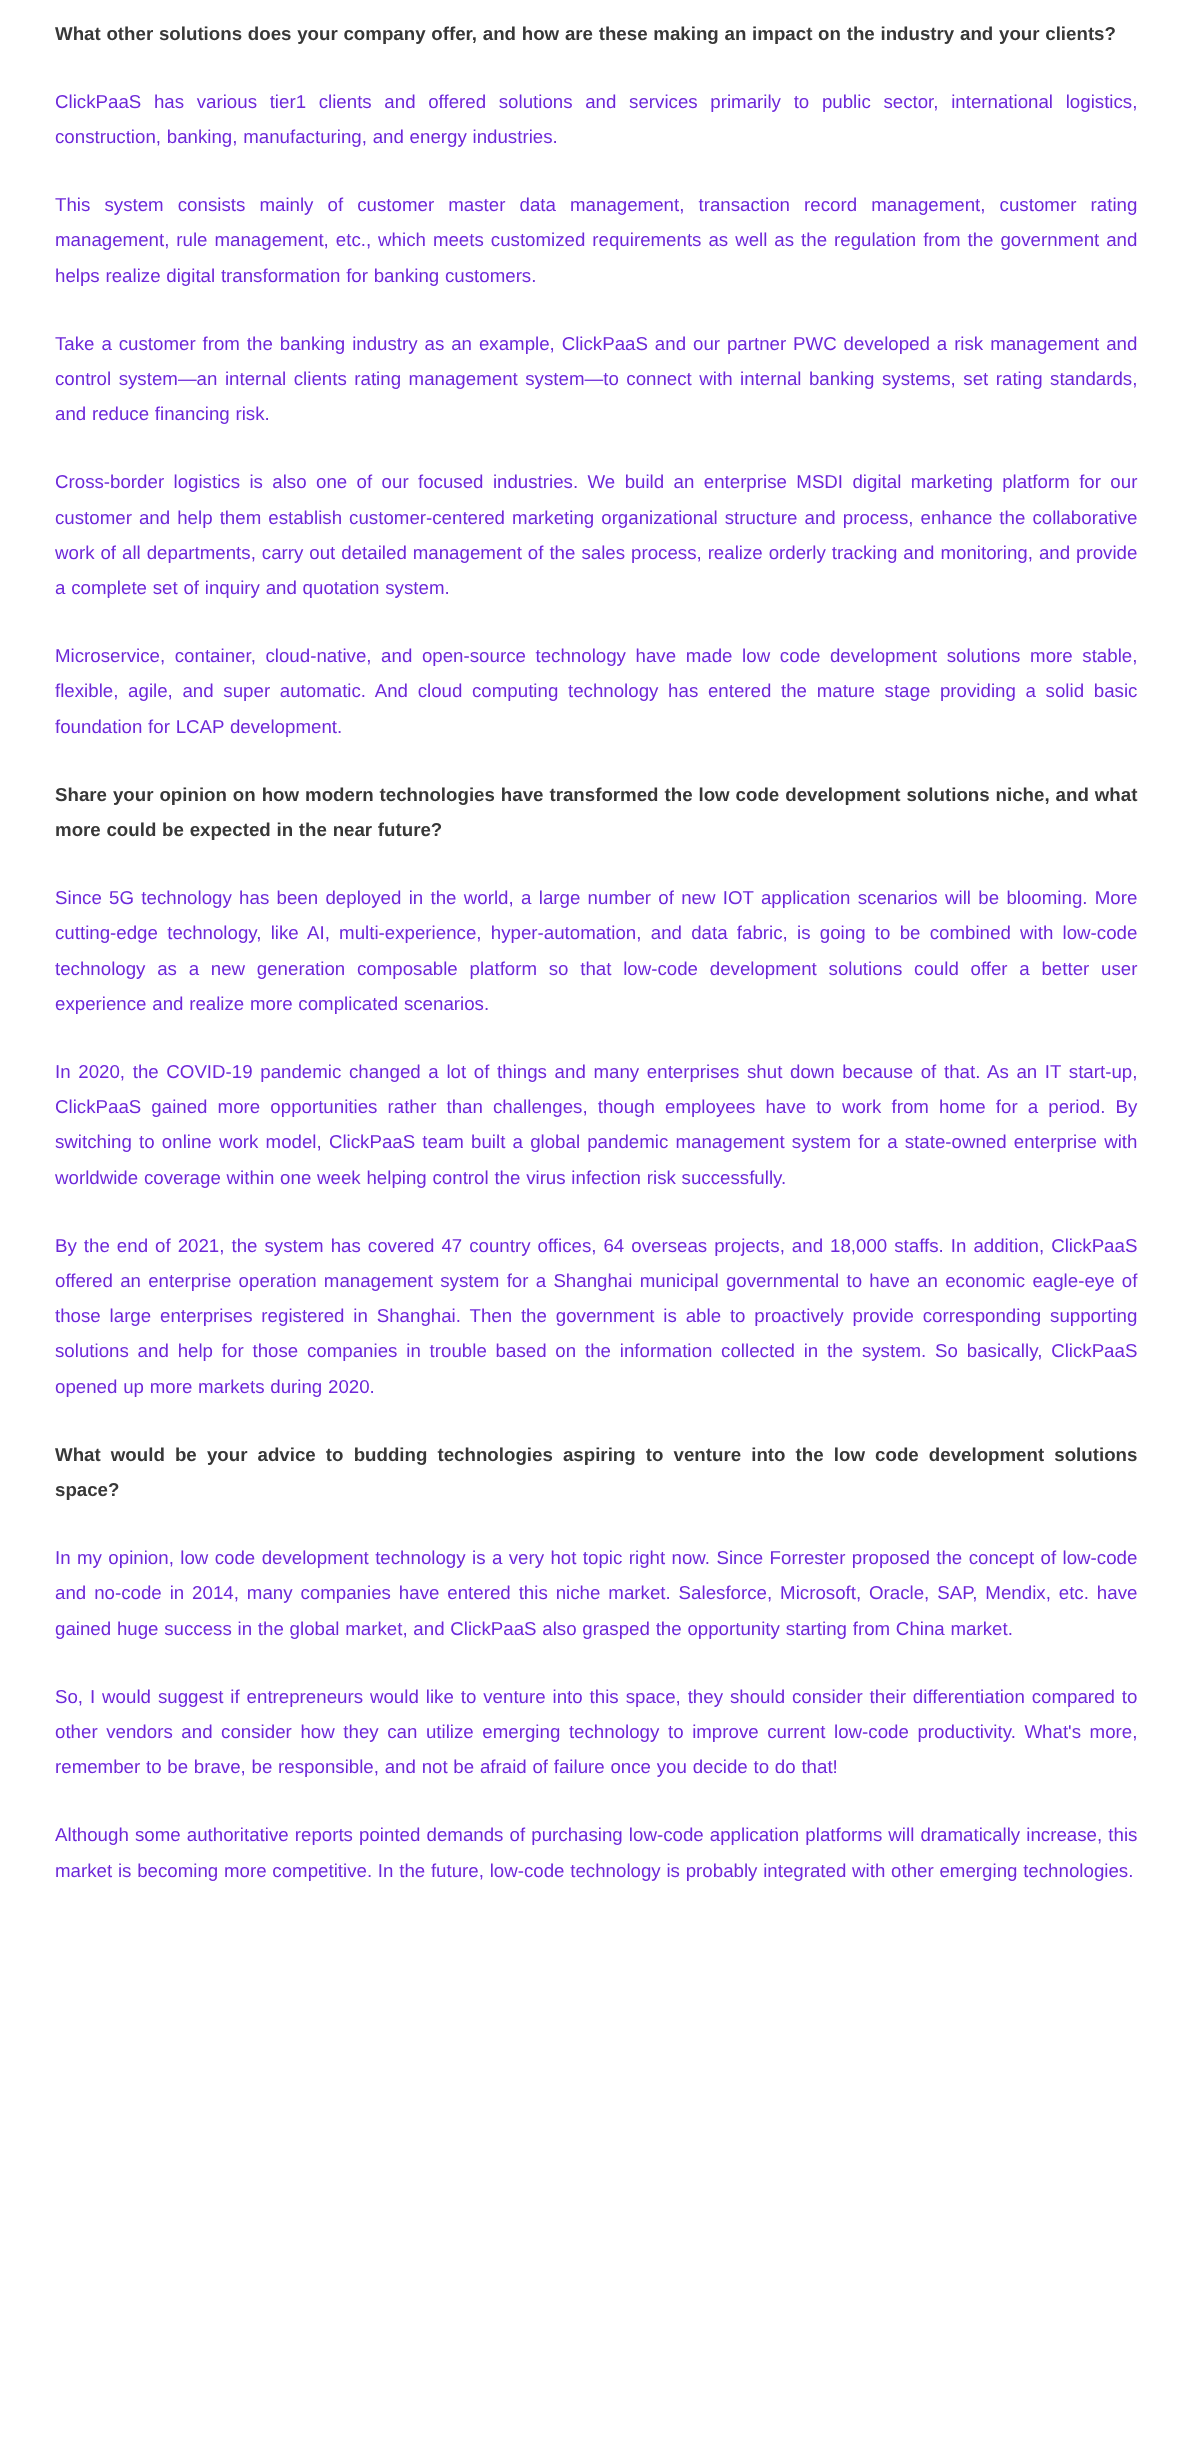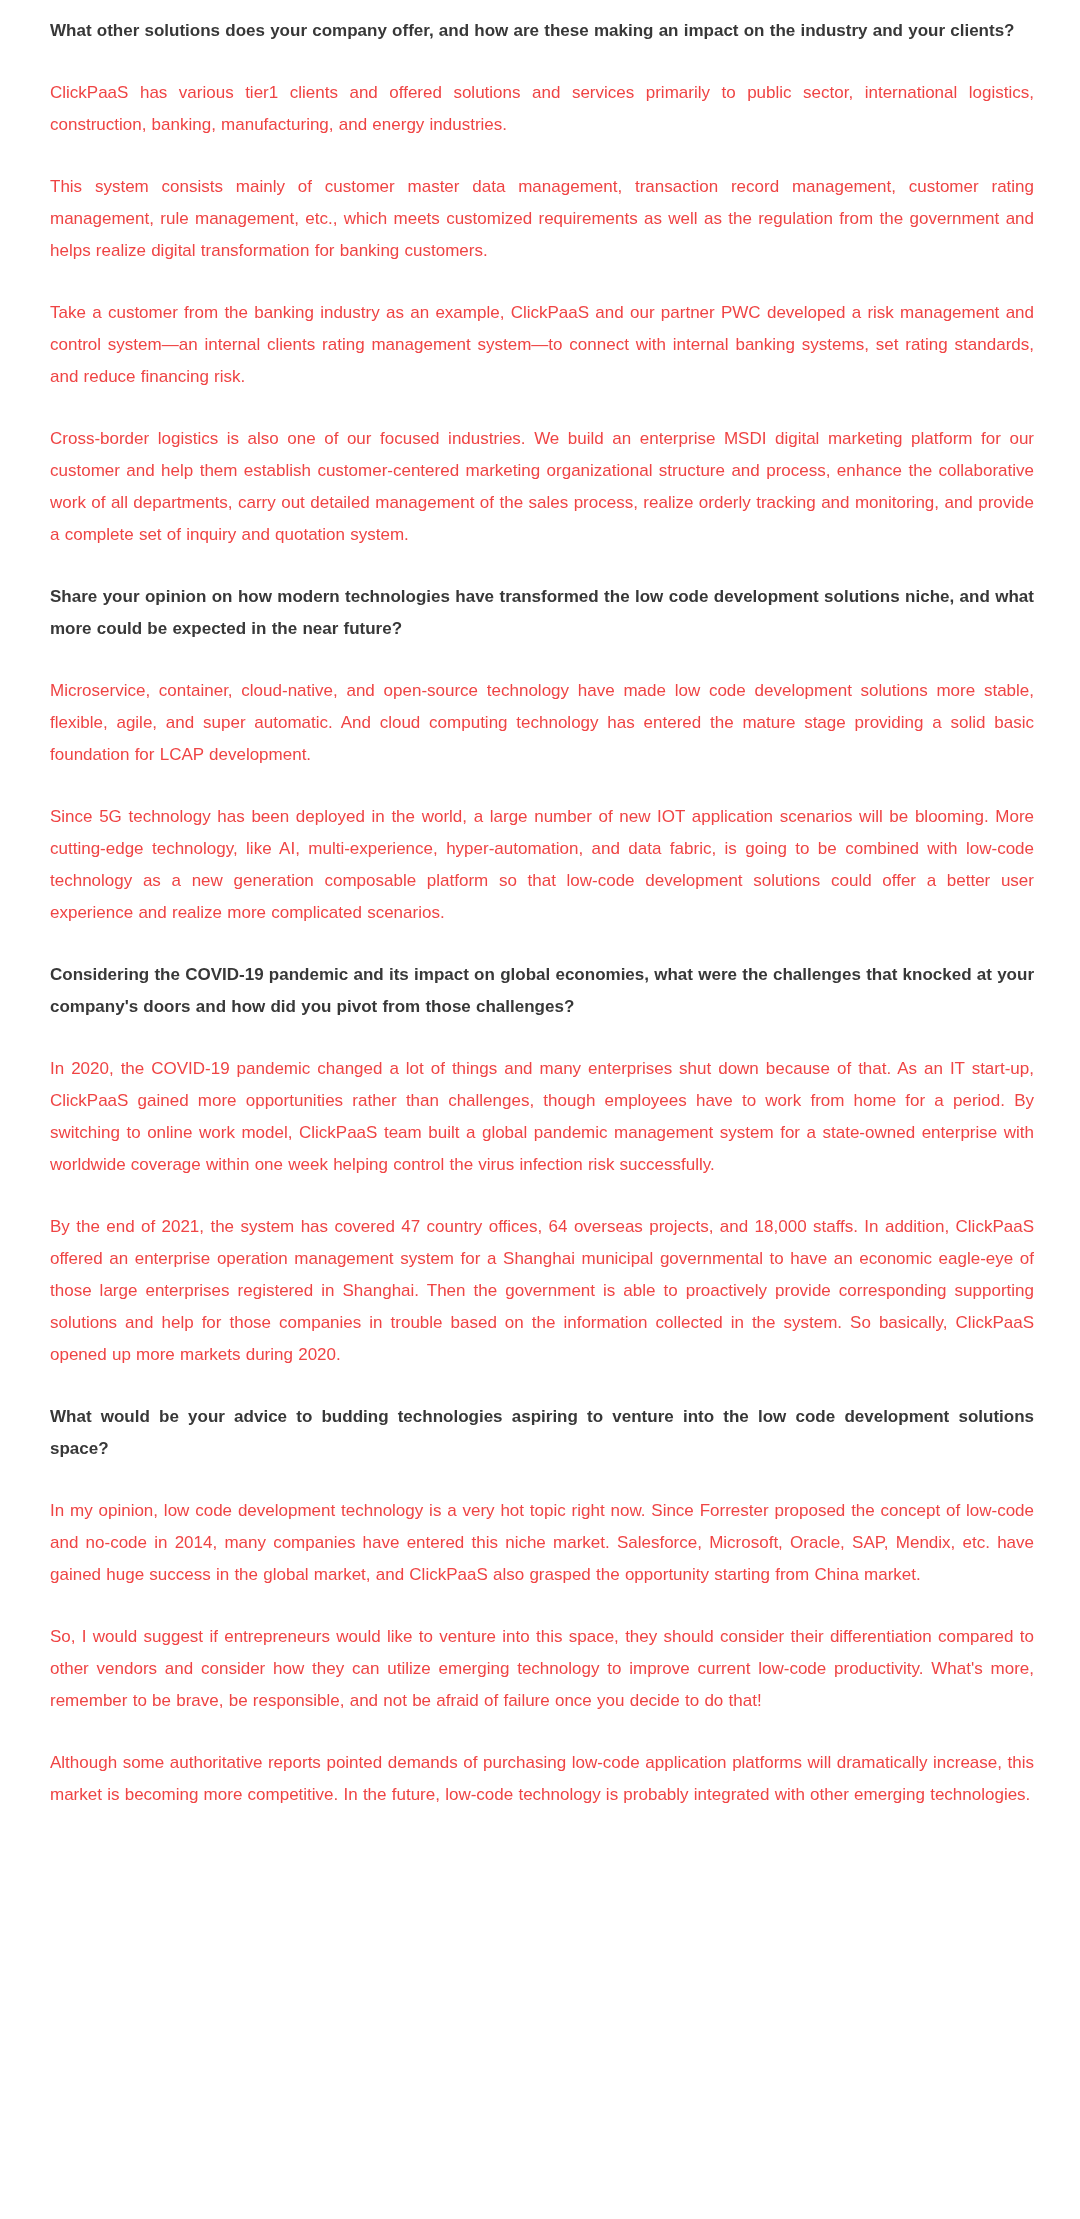"ClickPaaS has various tier1 clients" .sec { color: #ef4444 -> #6d28d9 }
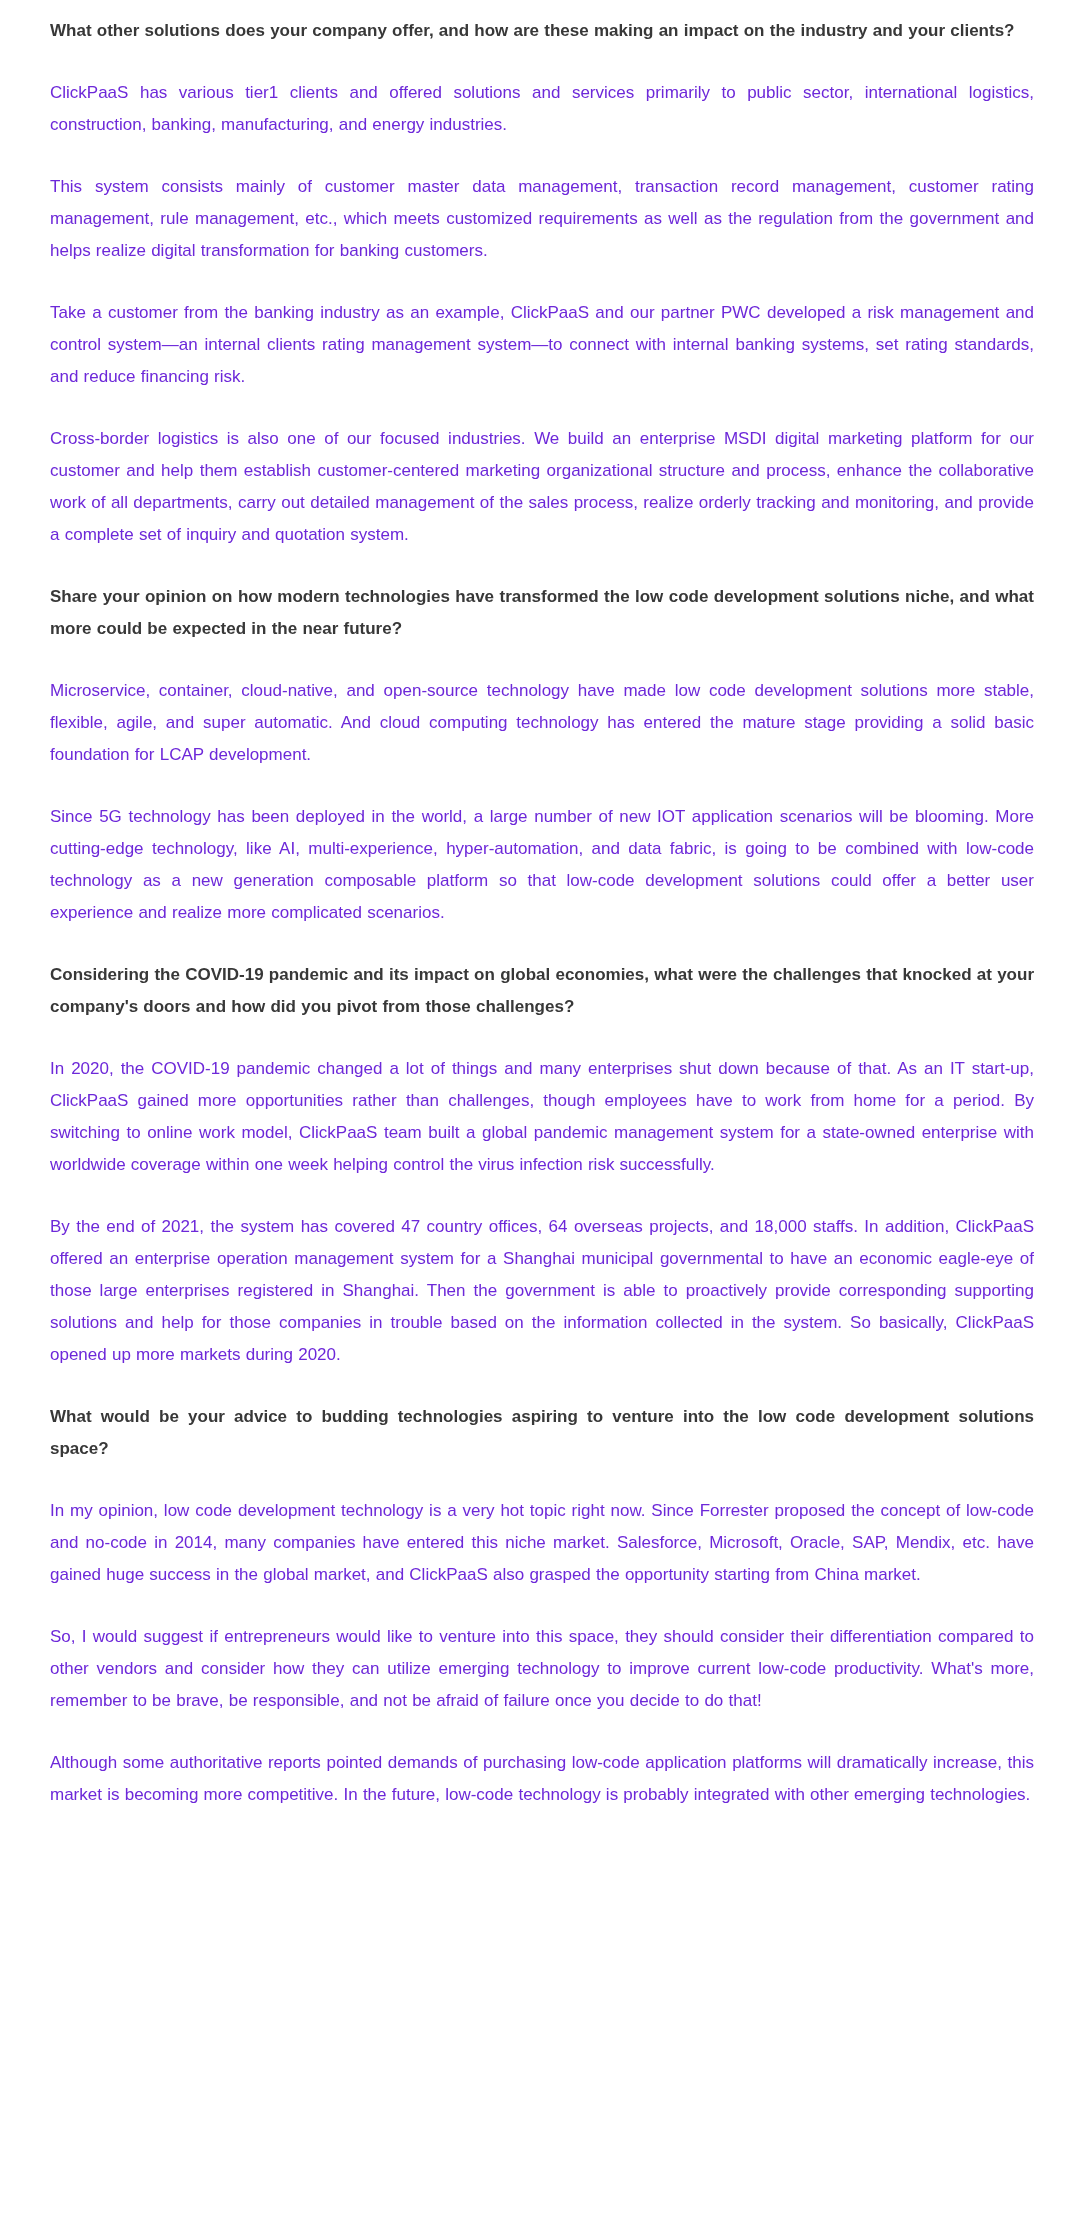"Share your opinion on how" p.sec { order: before "Microservice, container, cloud-native," -> after "Microservice, container, cloud-native," }
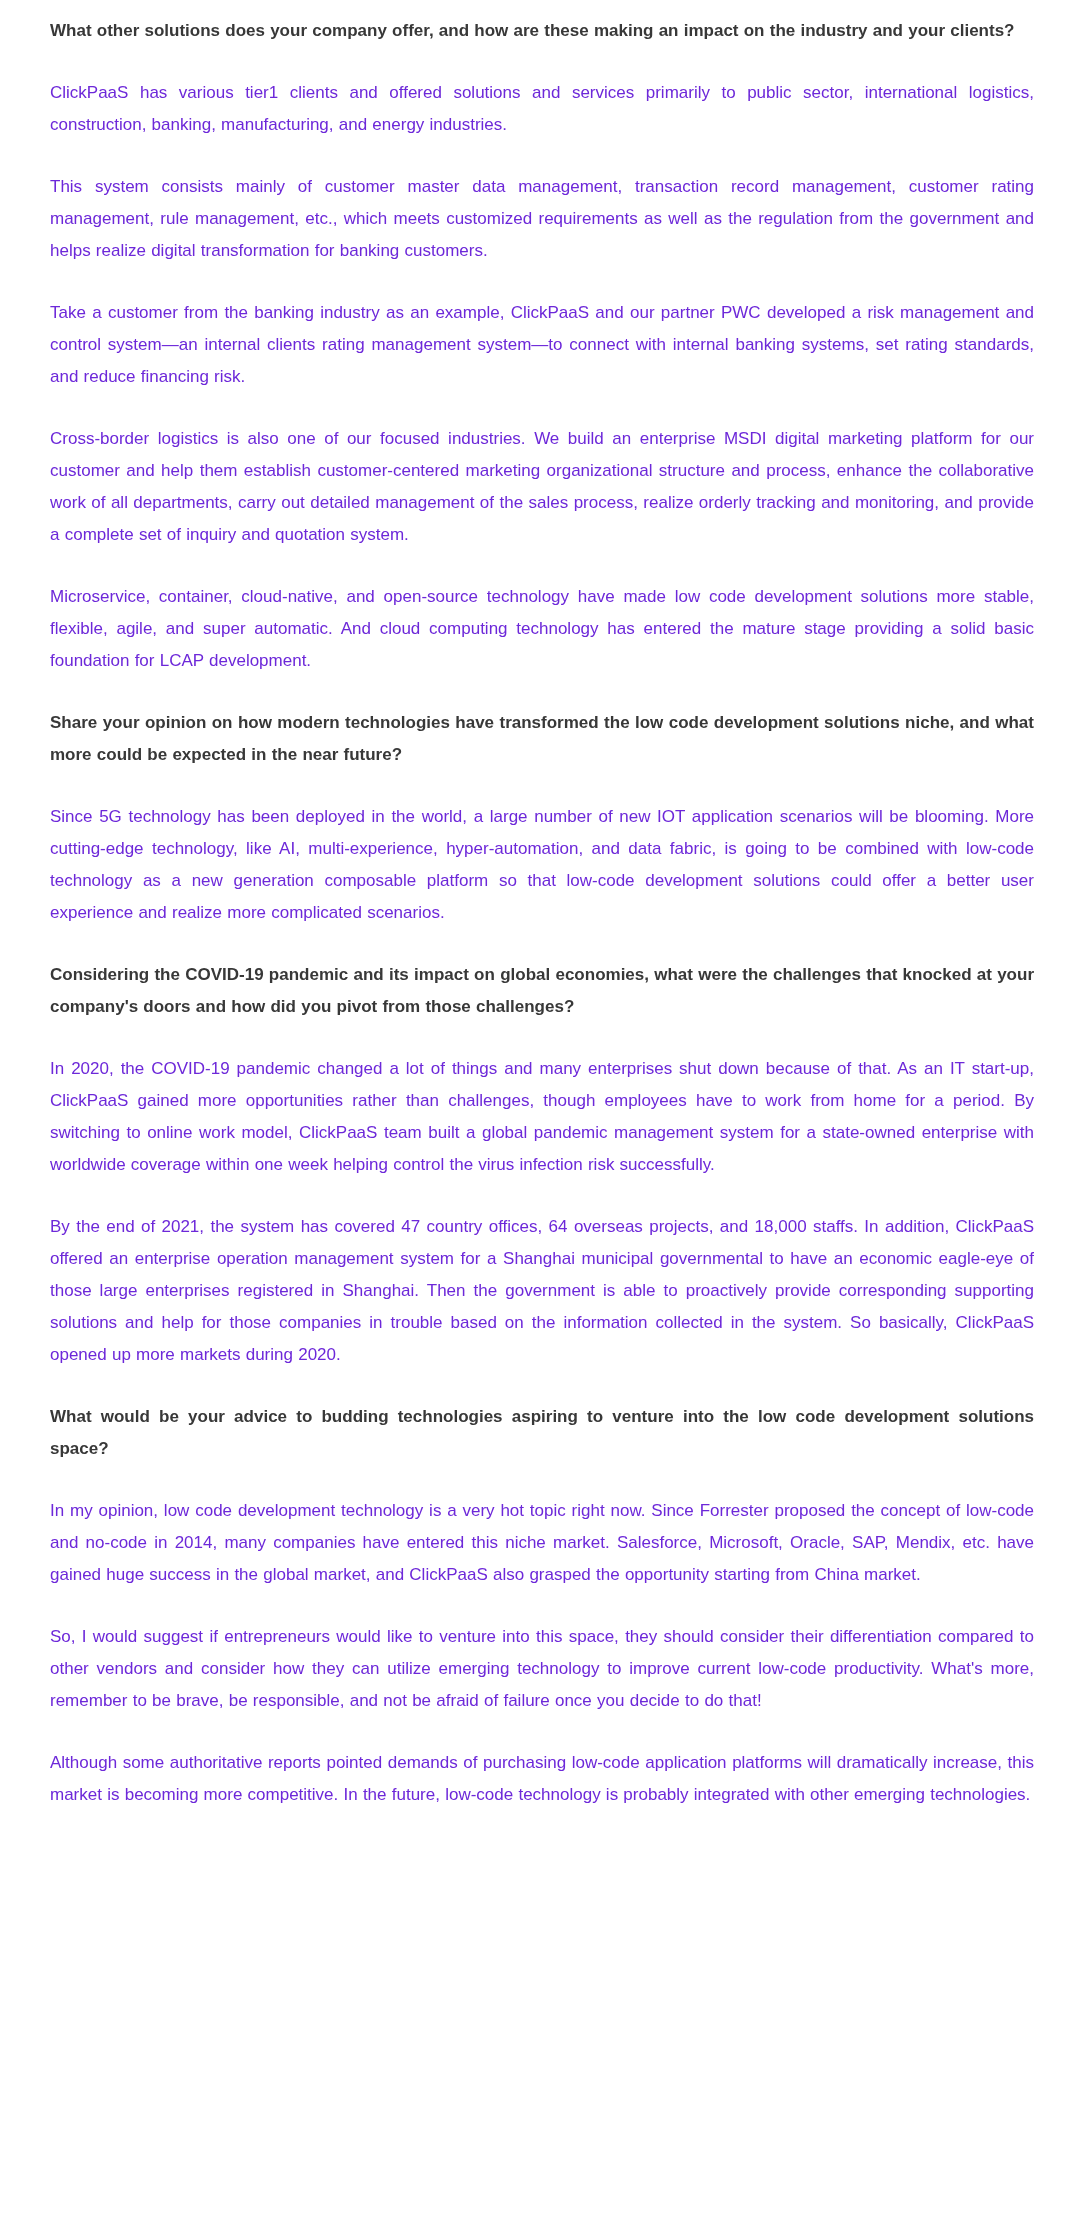"Considering the COVID-19 pandemic and" p.sec { html: <p>Considering the COVID-19 pandemic and its impact on global economies, what were the challenges that knocked at your company's doors and how did you pivot from those challenges?</p> -> none }
